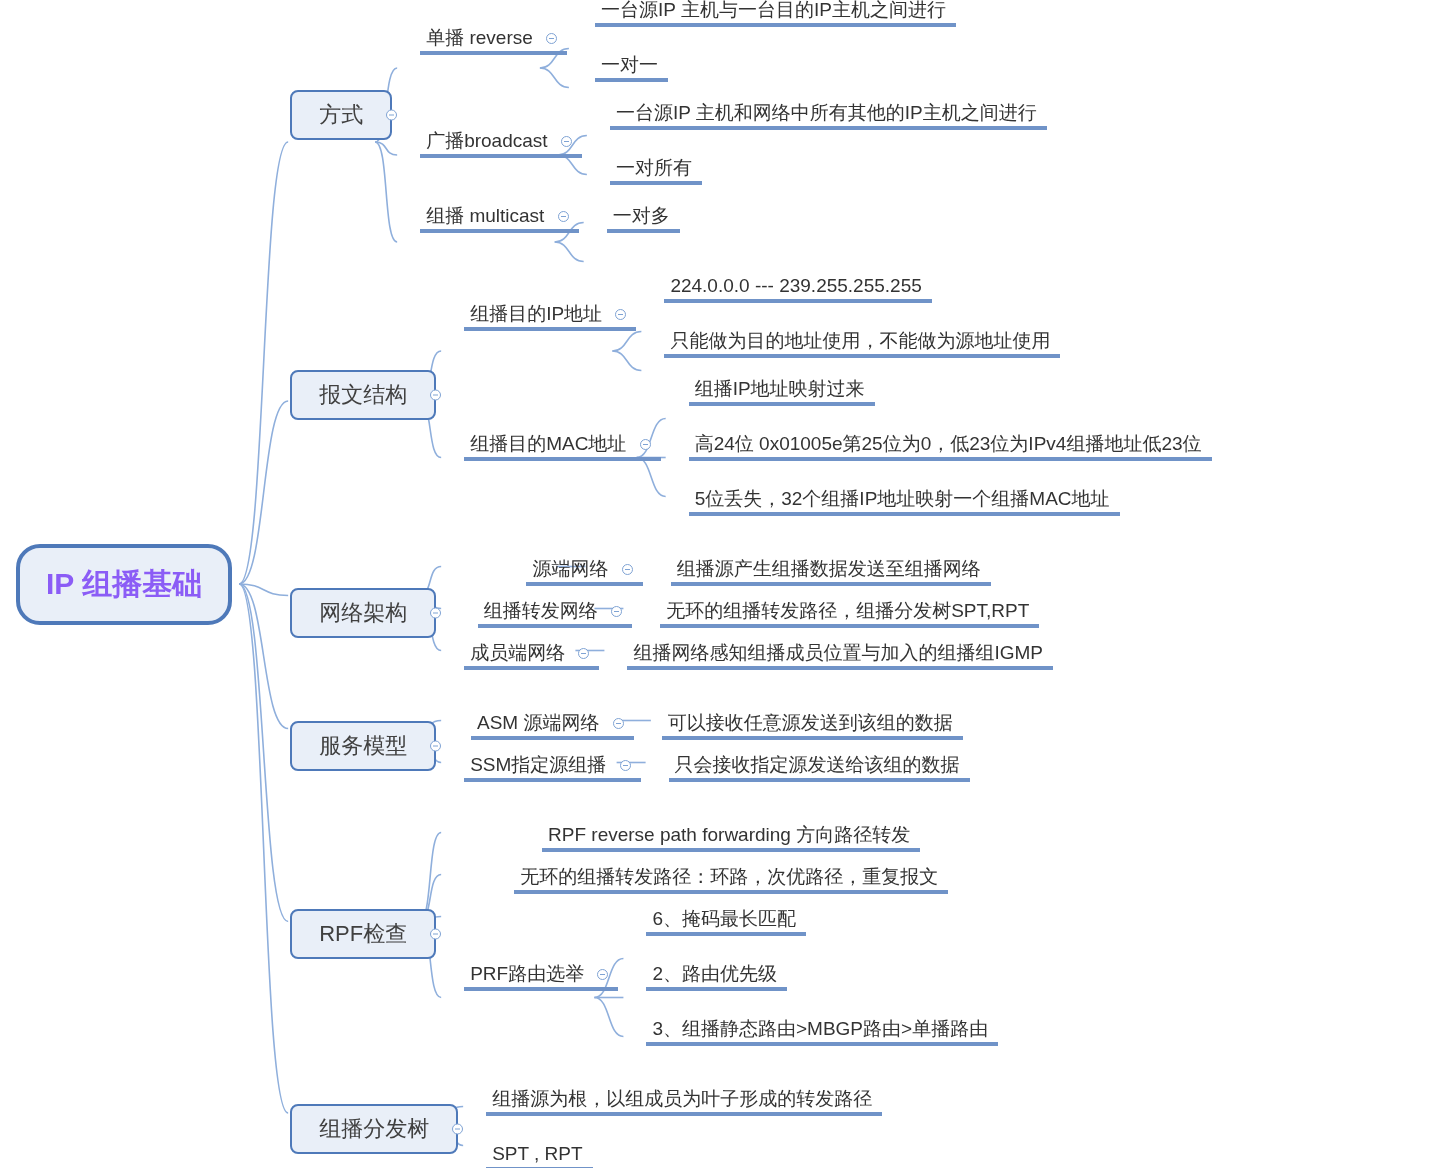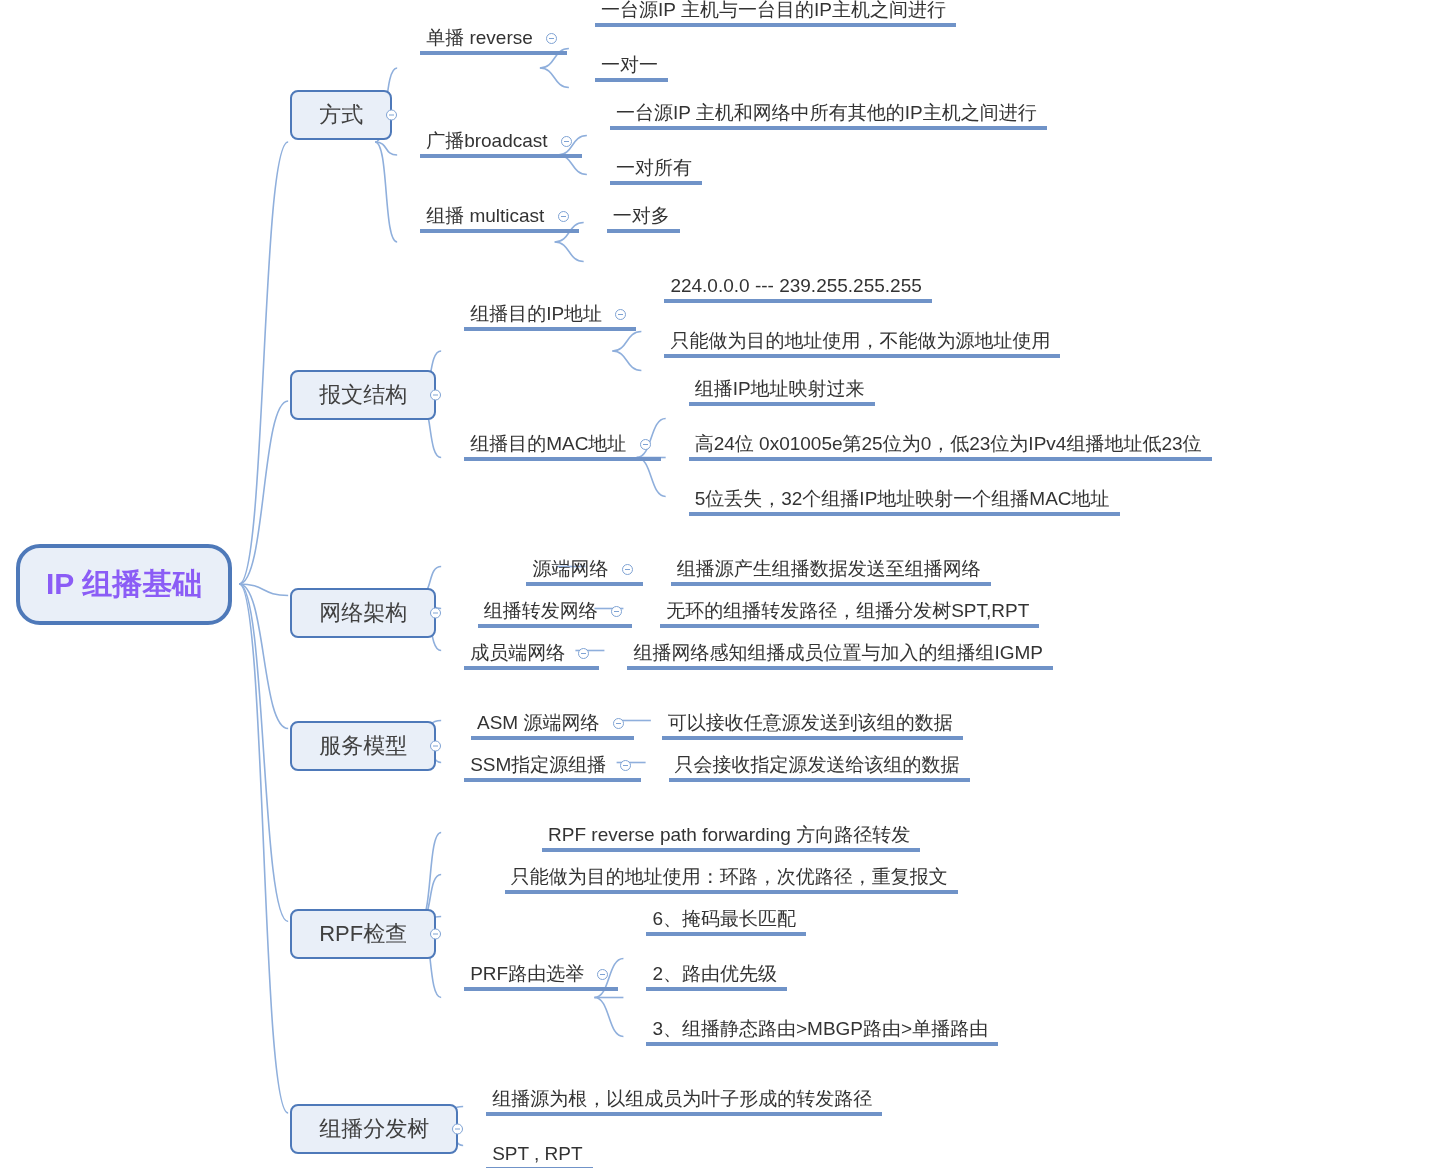"只能做为目的地址使用：环路，次优路径，重复报文" span { text: 只能做为目的地址使用 -> 无环的组播转发路径 }
